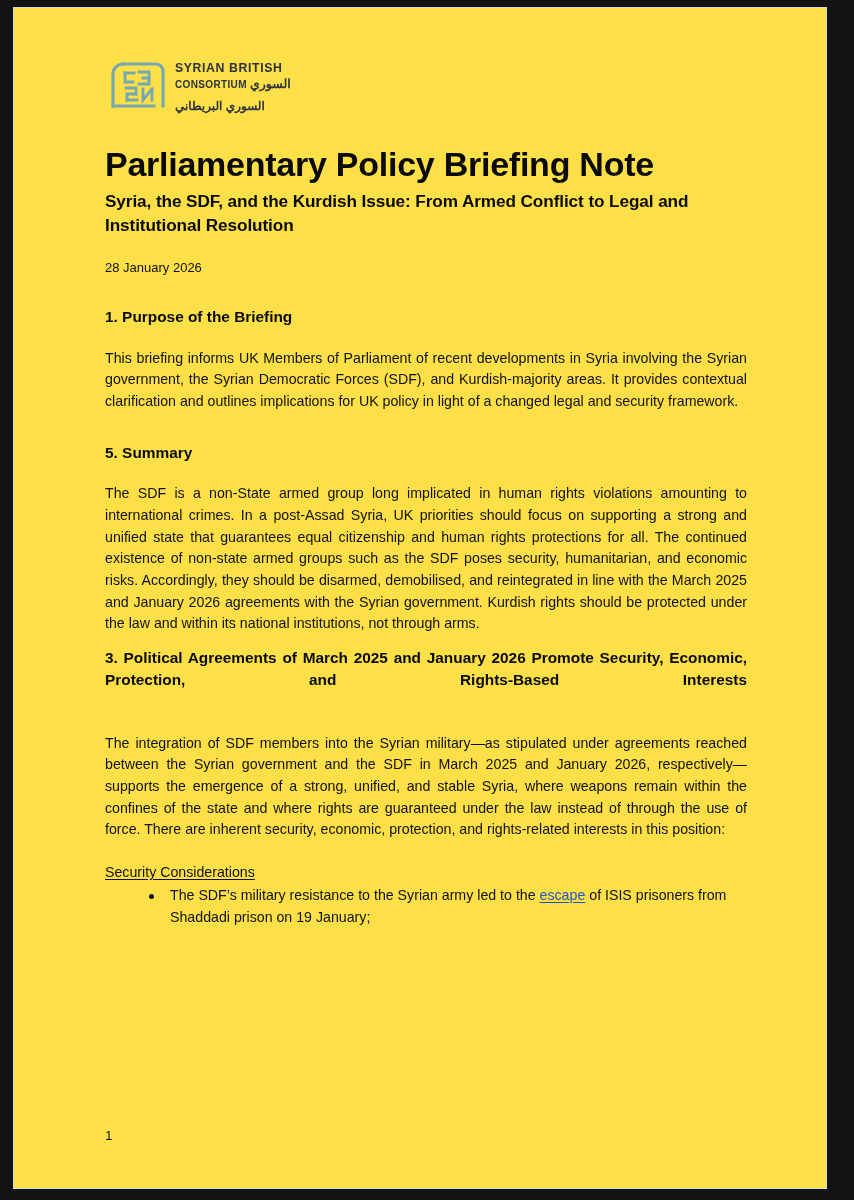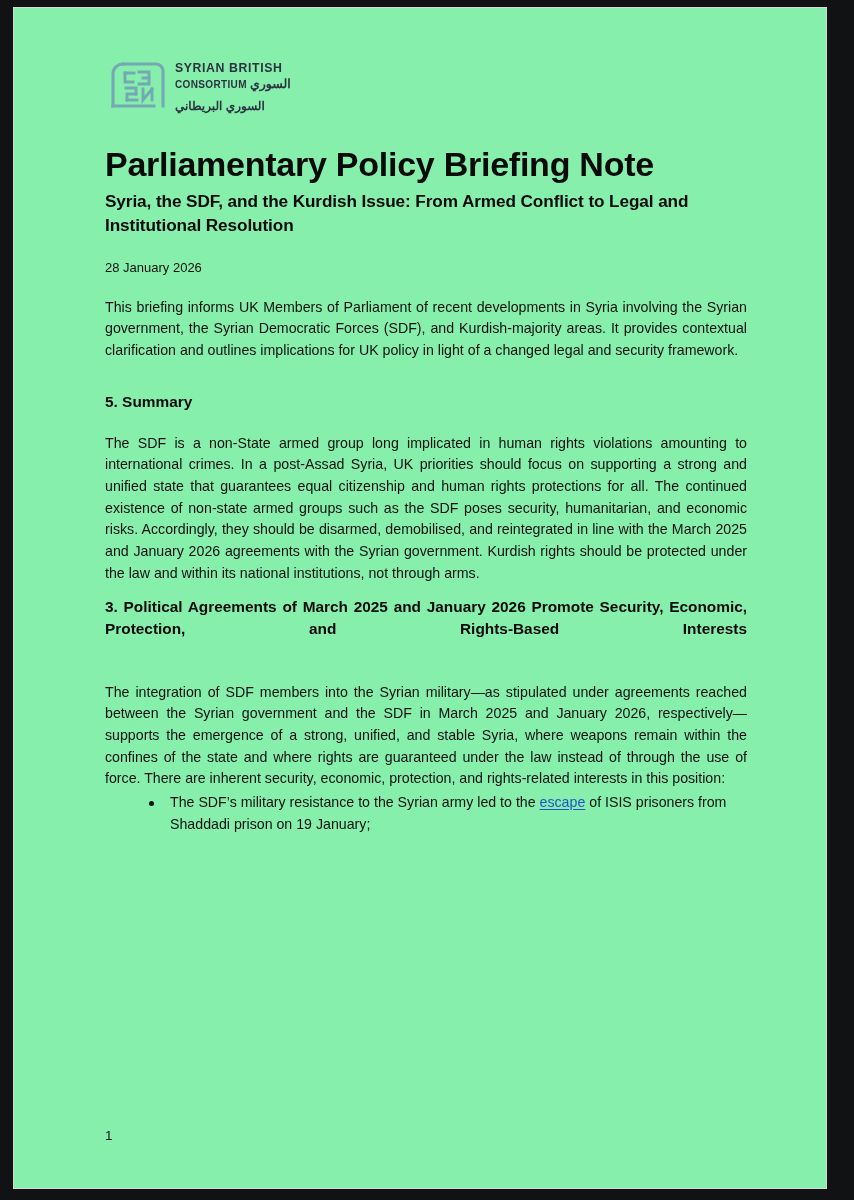"SYRIAN BRITISH" #page-sheet { background: #86efac -> #fde047 }
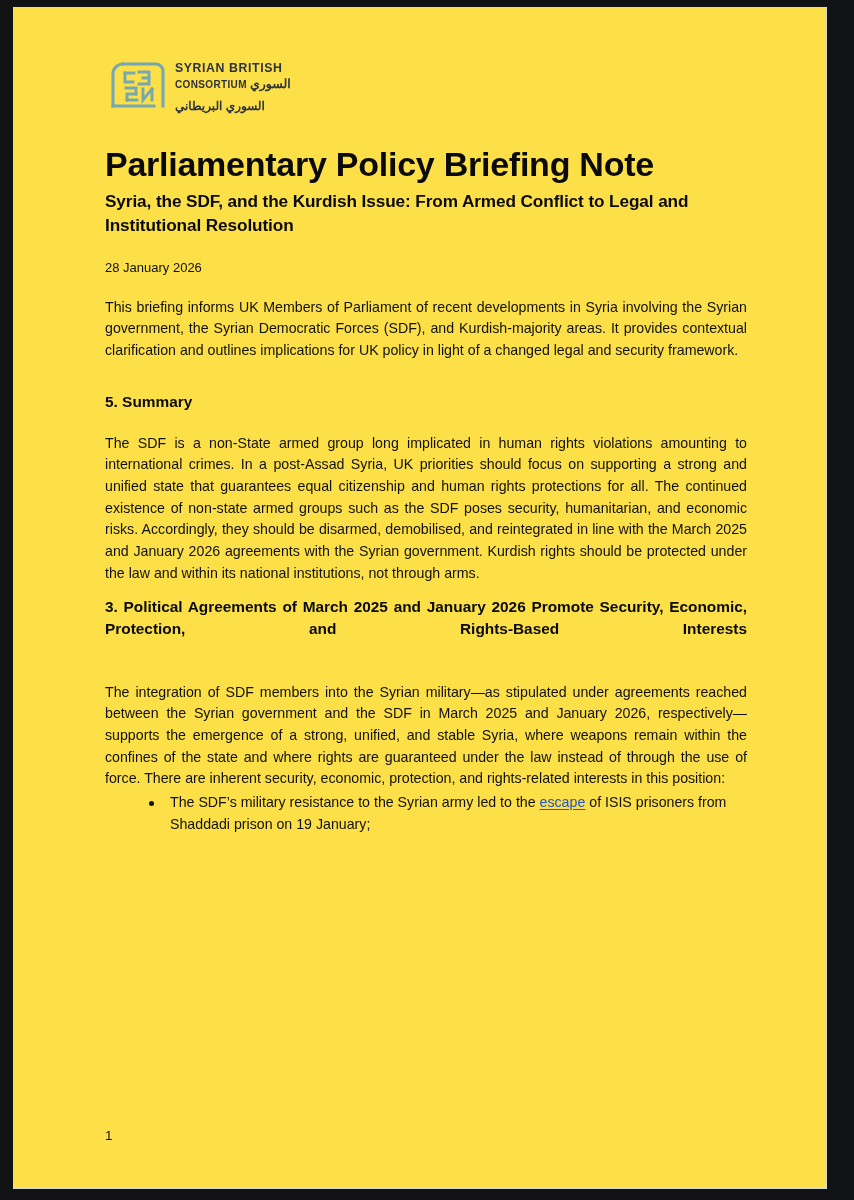"1. Purpose of the Briefing" h3.section-heading { html: none -> <h3>1. Purpose of the Briefing</h3> }
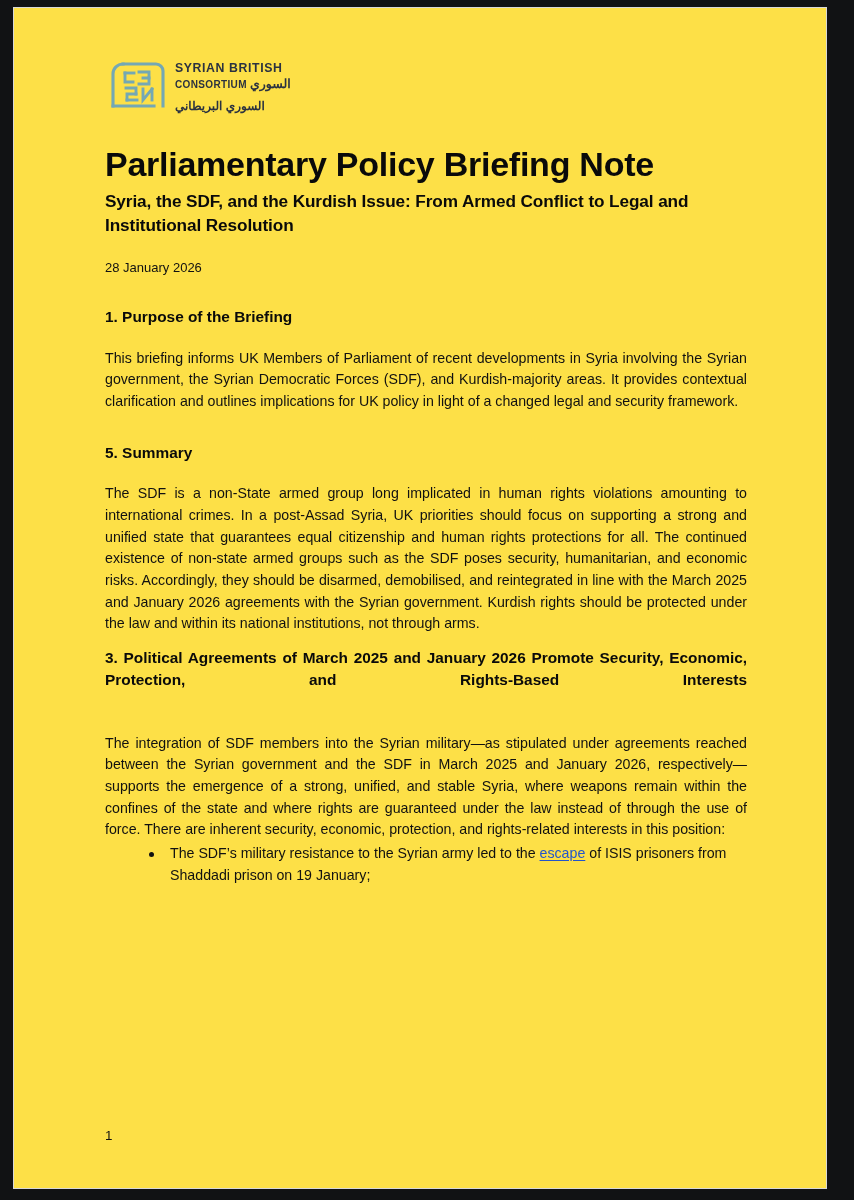"Security Considerations" div { html: none -> <div> <span>Security Considerations</span> </div> }
